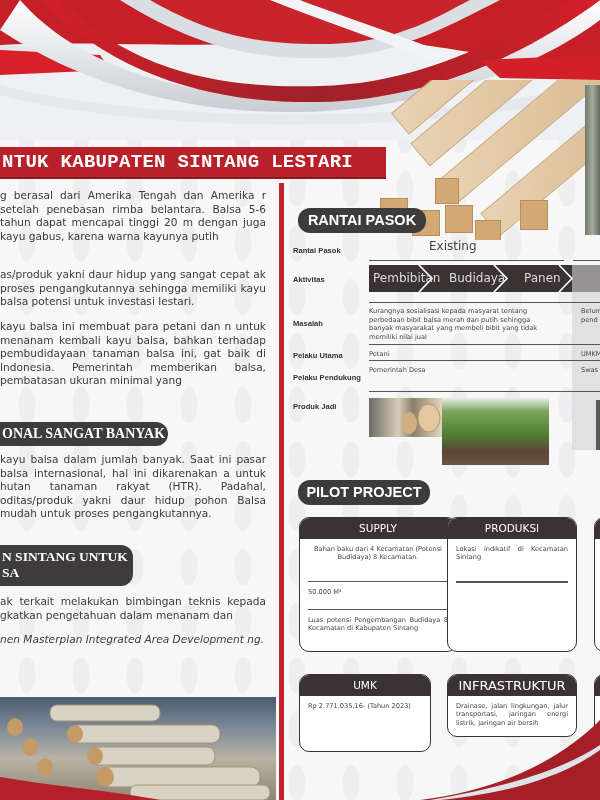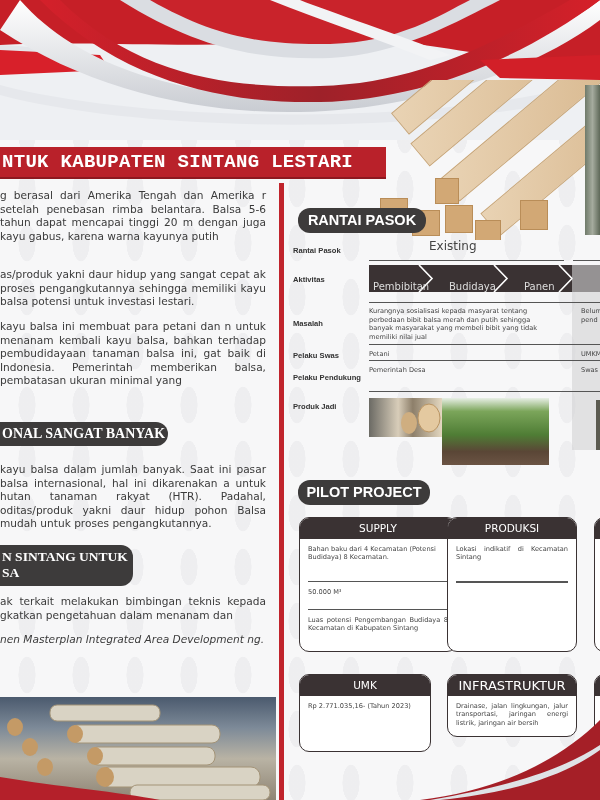"Pembibitan" .chev-lbl { font-size: 10px -> 12px; top: 8px -> 0 }
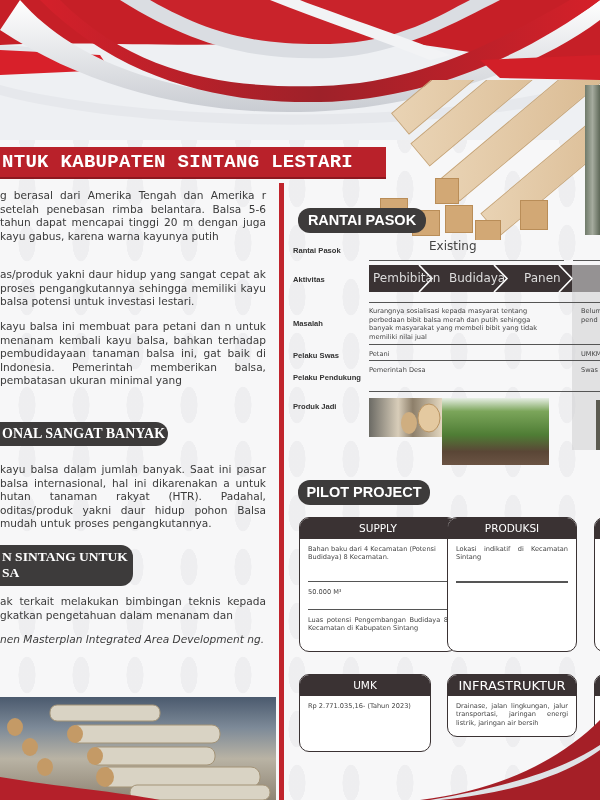"Pelaku Swas" div.rlabel { text: Swas -> Utama }
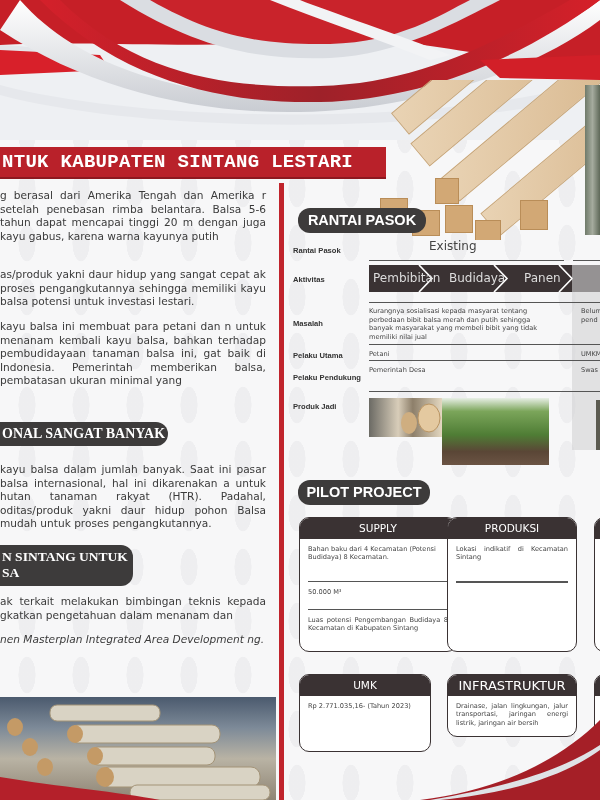"kayu balsa dalam jumlah banyak." p.lp { top: 463px -> 453px }
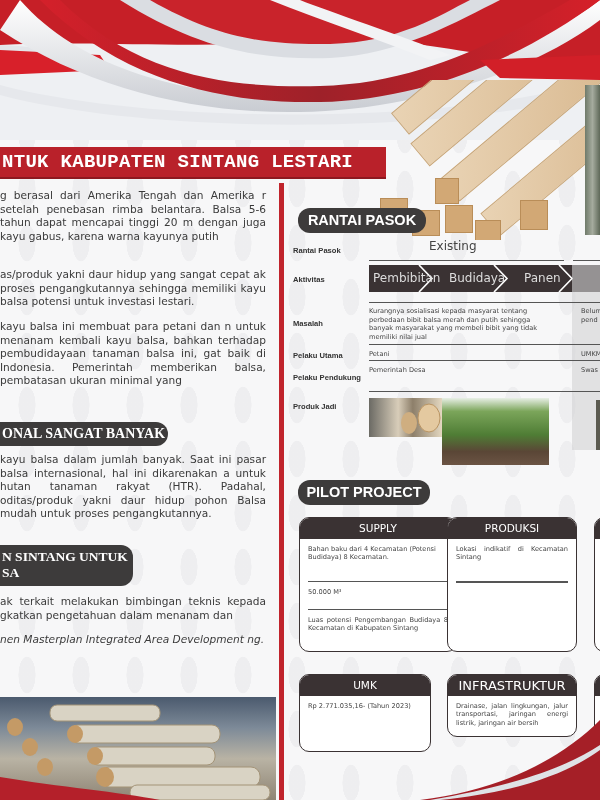"Bahan baku dari 4 Kecamatan" div.card-body { text-align: left -> center }
